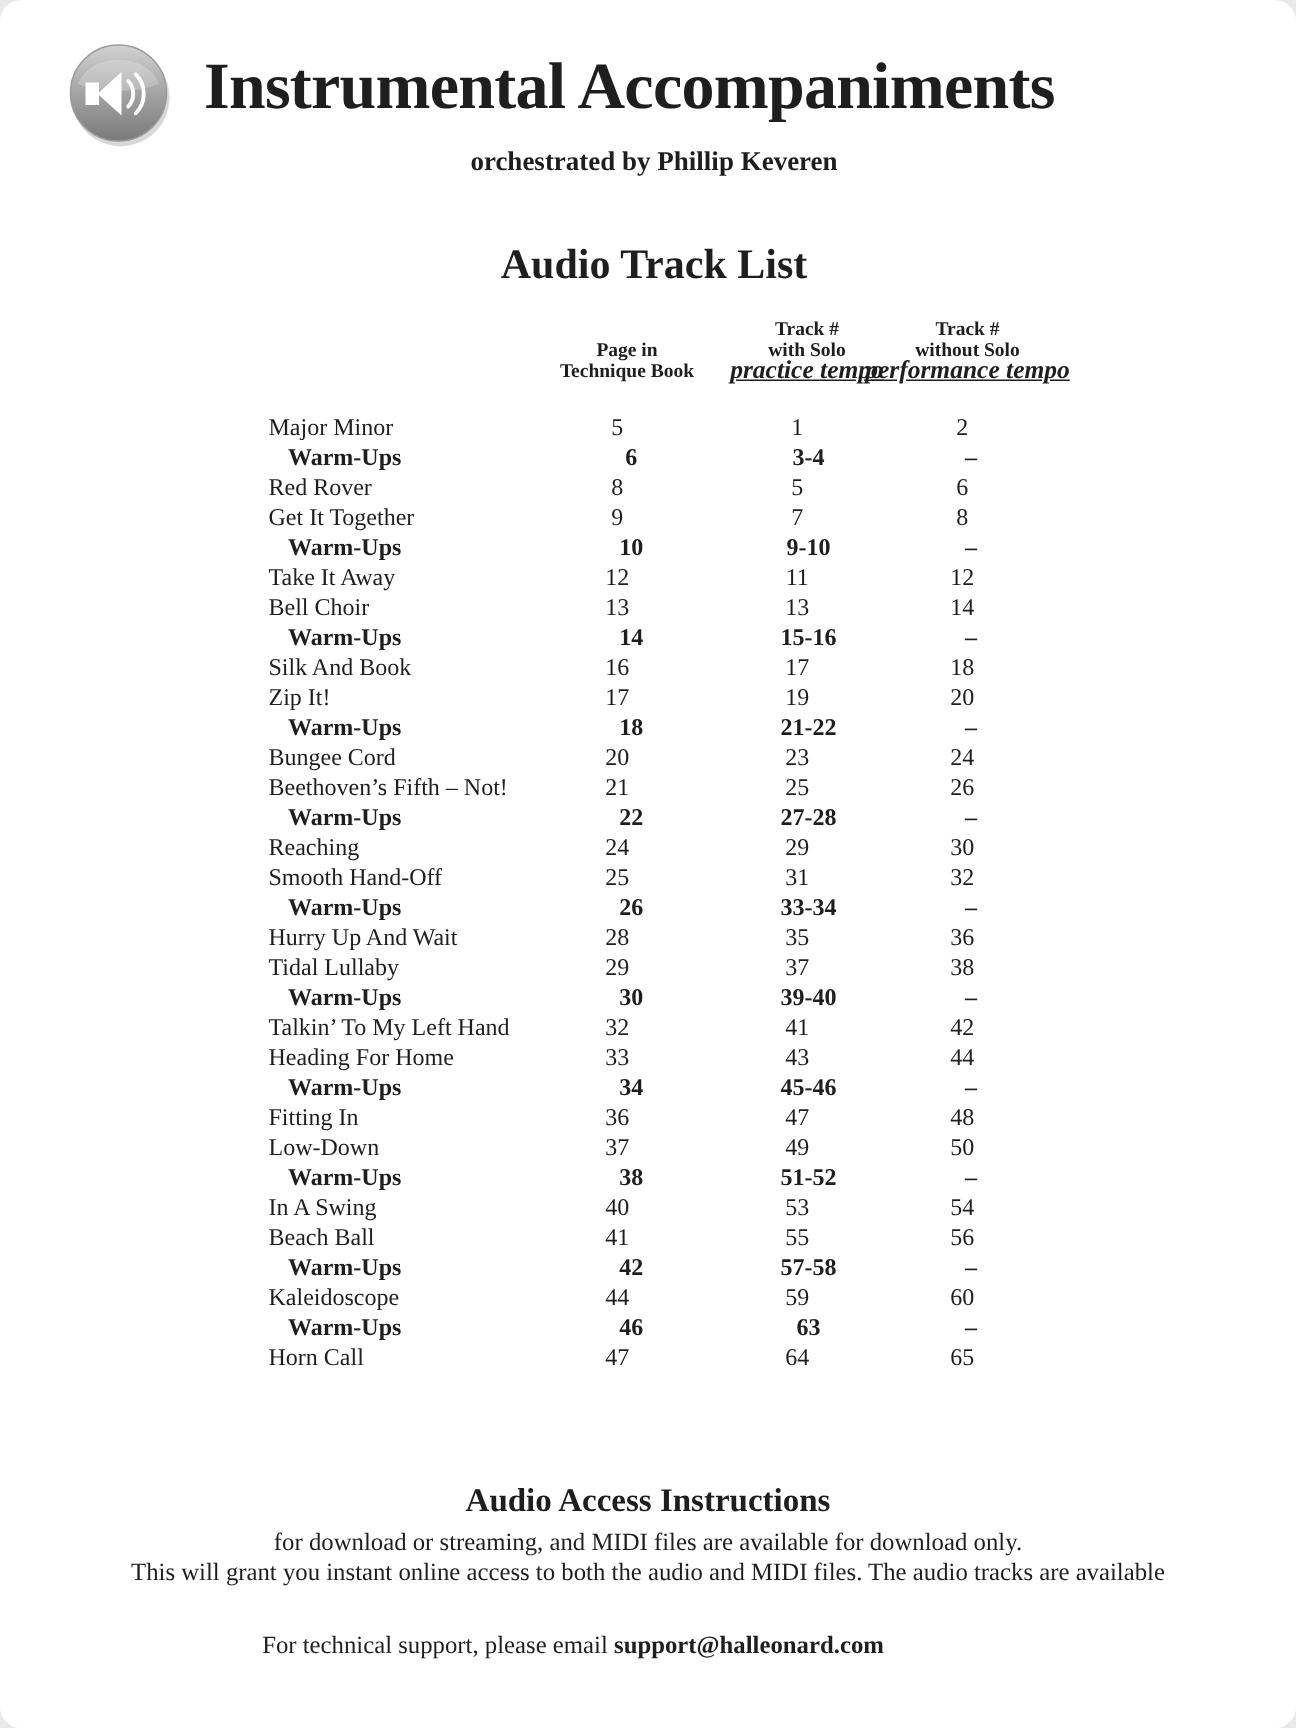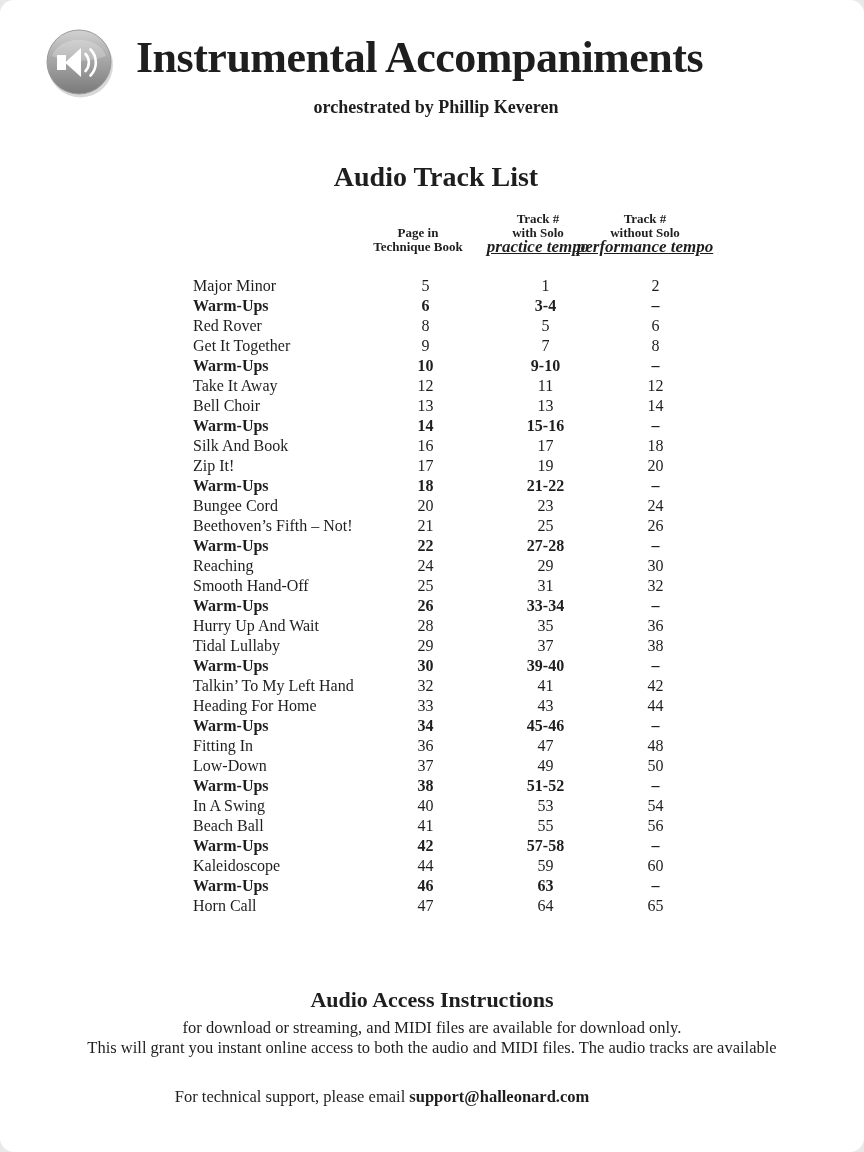"Major Minor" .rows { left: 193px -> 179px }
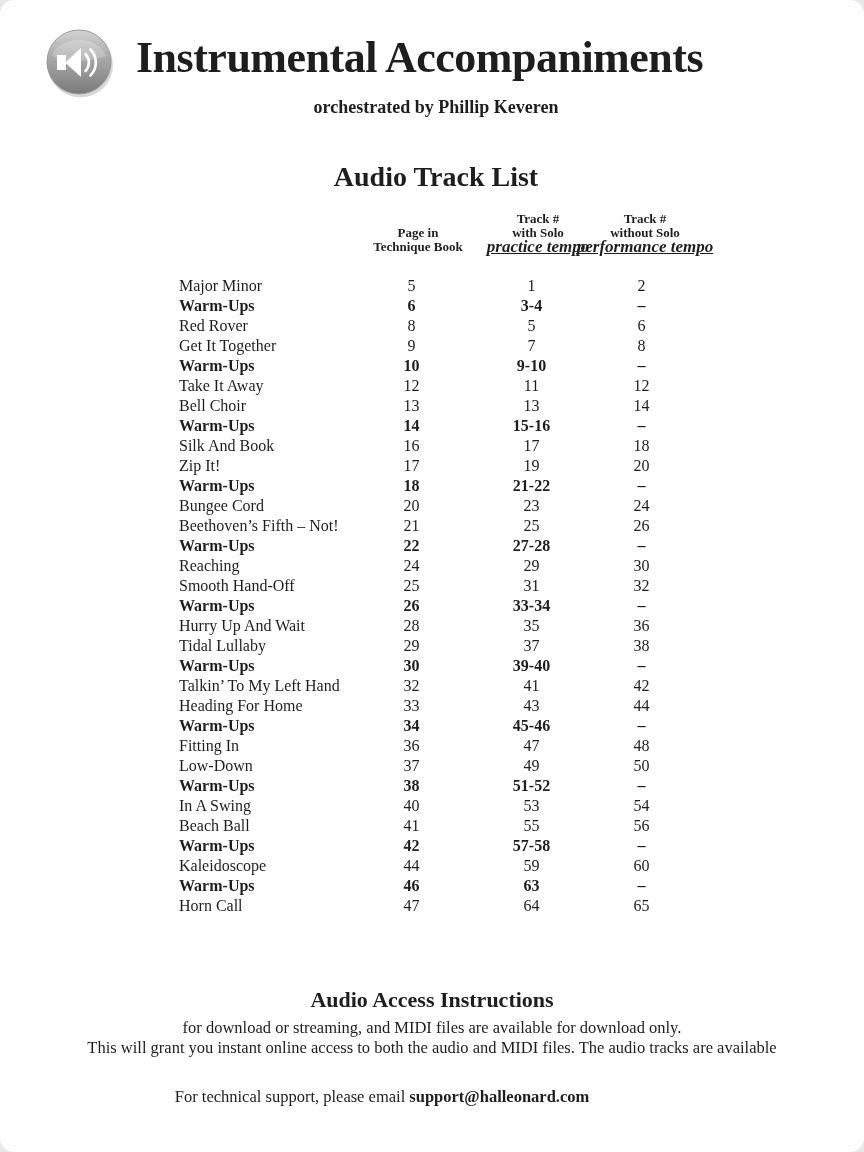"Warm-Ups" .row.bold { margin-left: none -> 13px }
